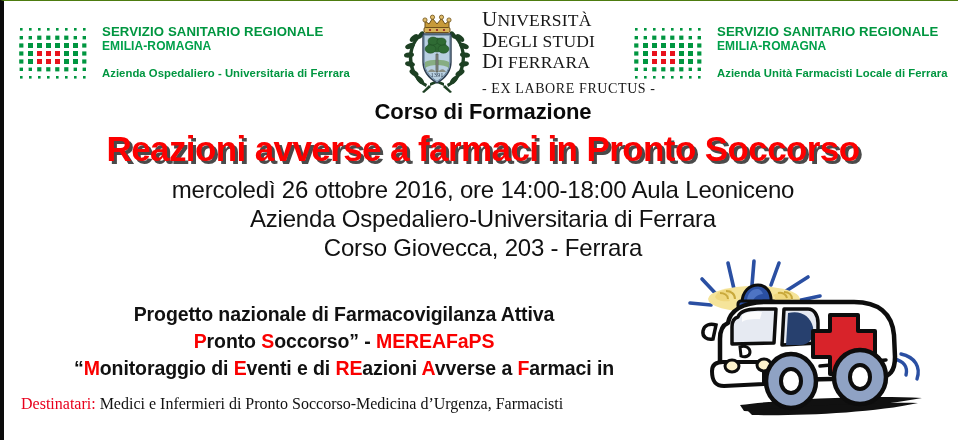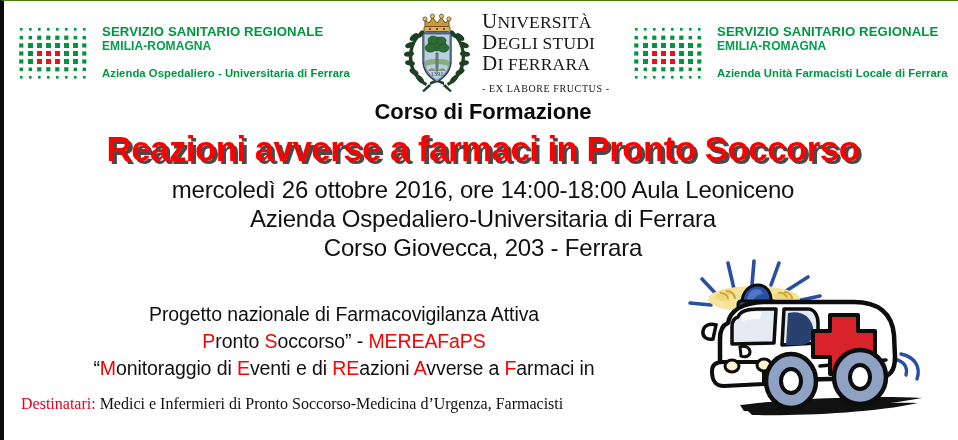"- EX LABORE FRUCTUS -" .unife-motto { font-size: 10px -> 14px }
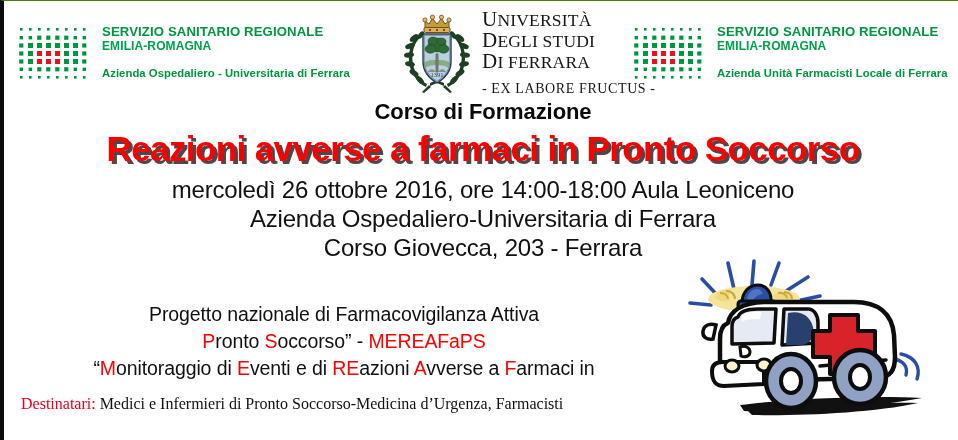"Progetto nazionale di Farmacovigilanza" .project { font-weight: none -> bold }
